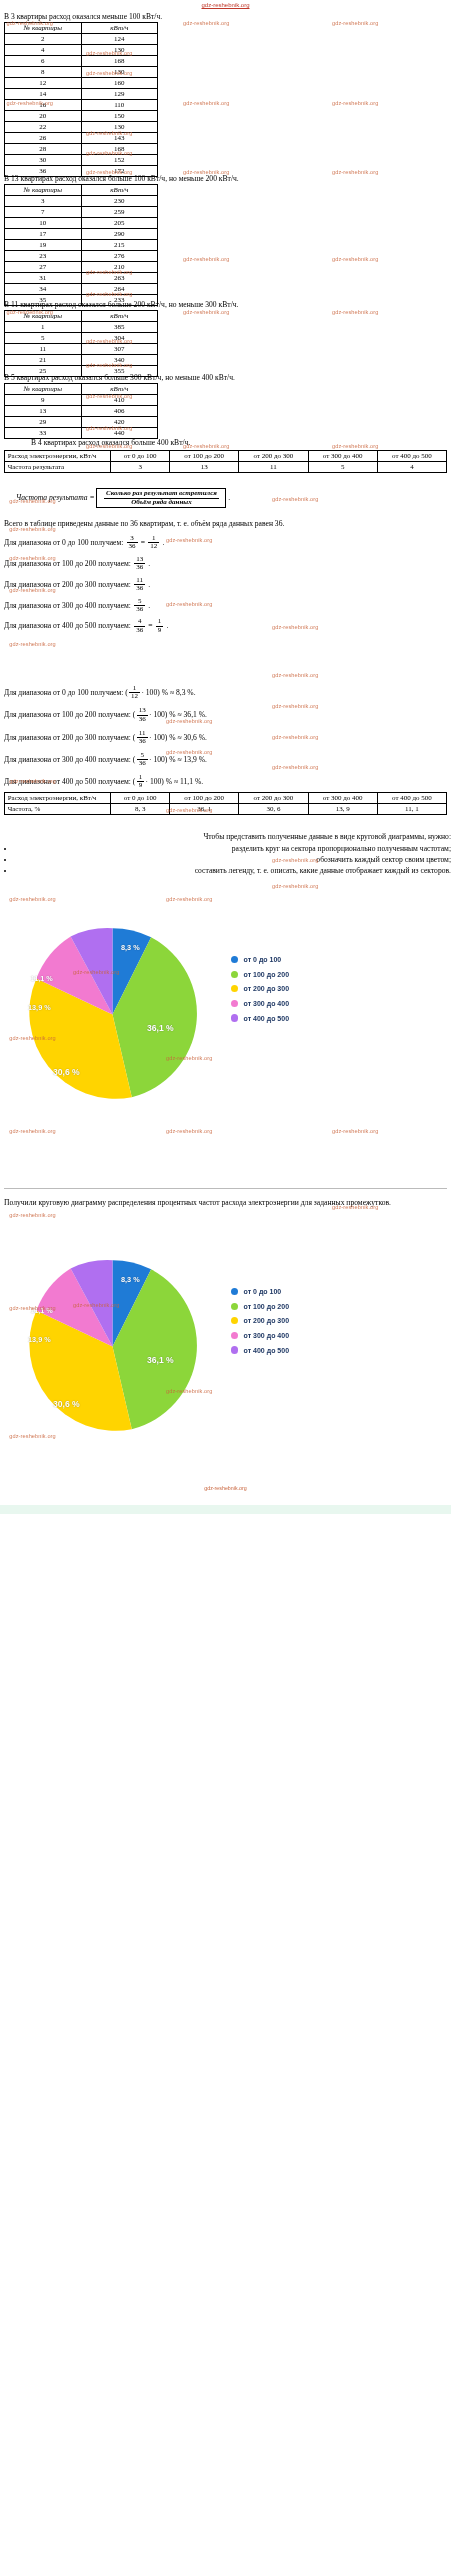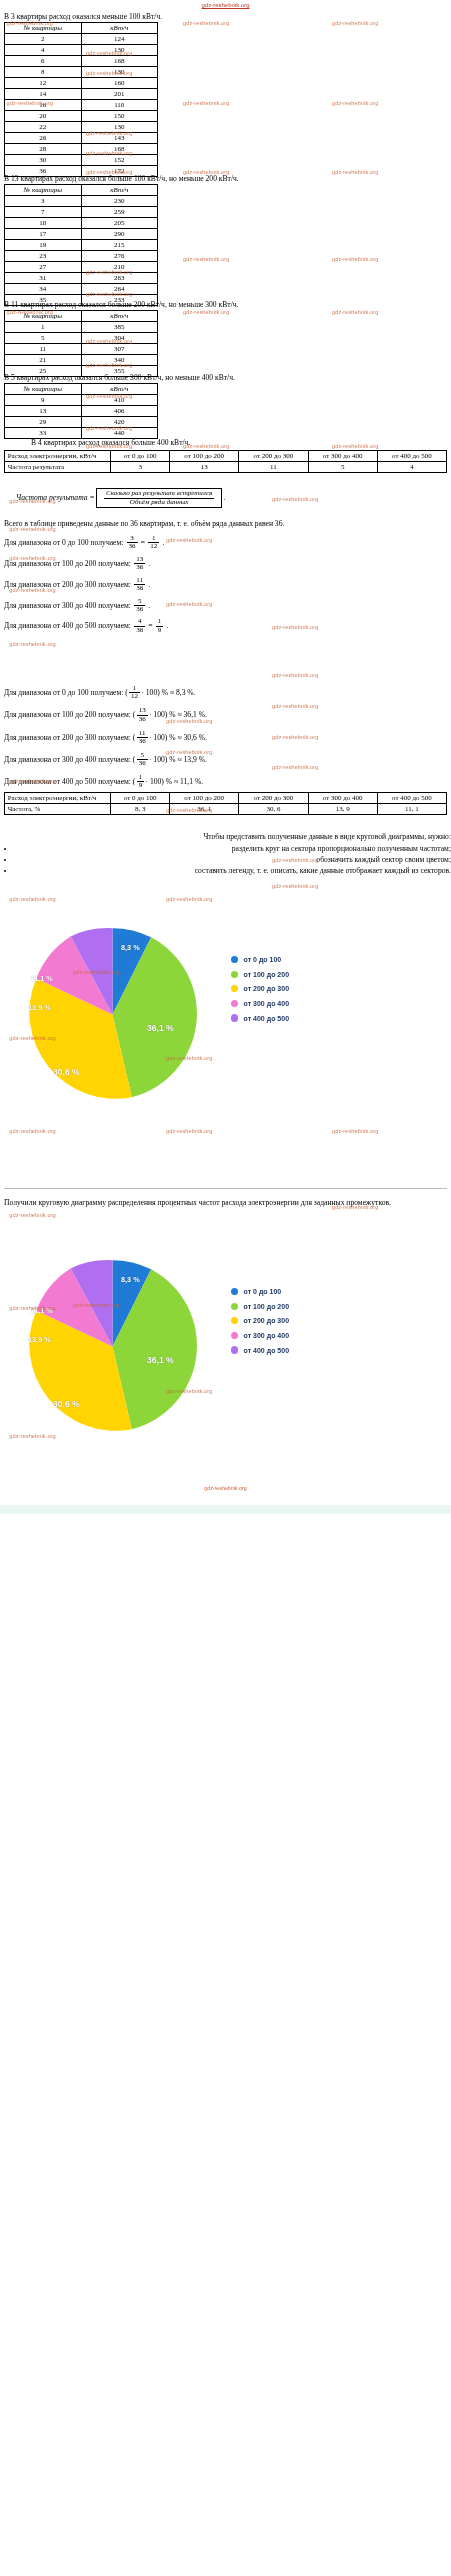"201" td { text: 201 -> 129 }
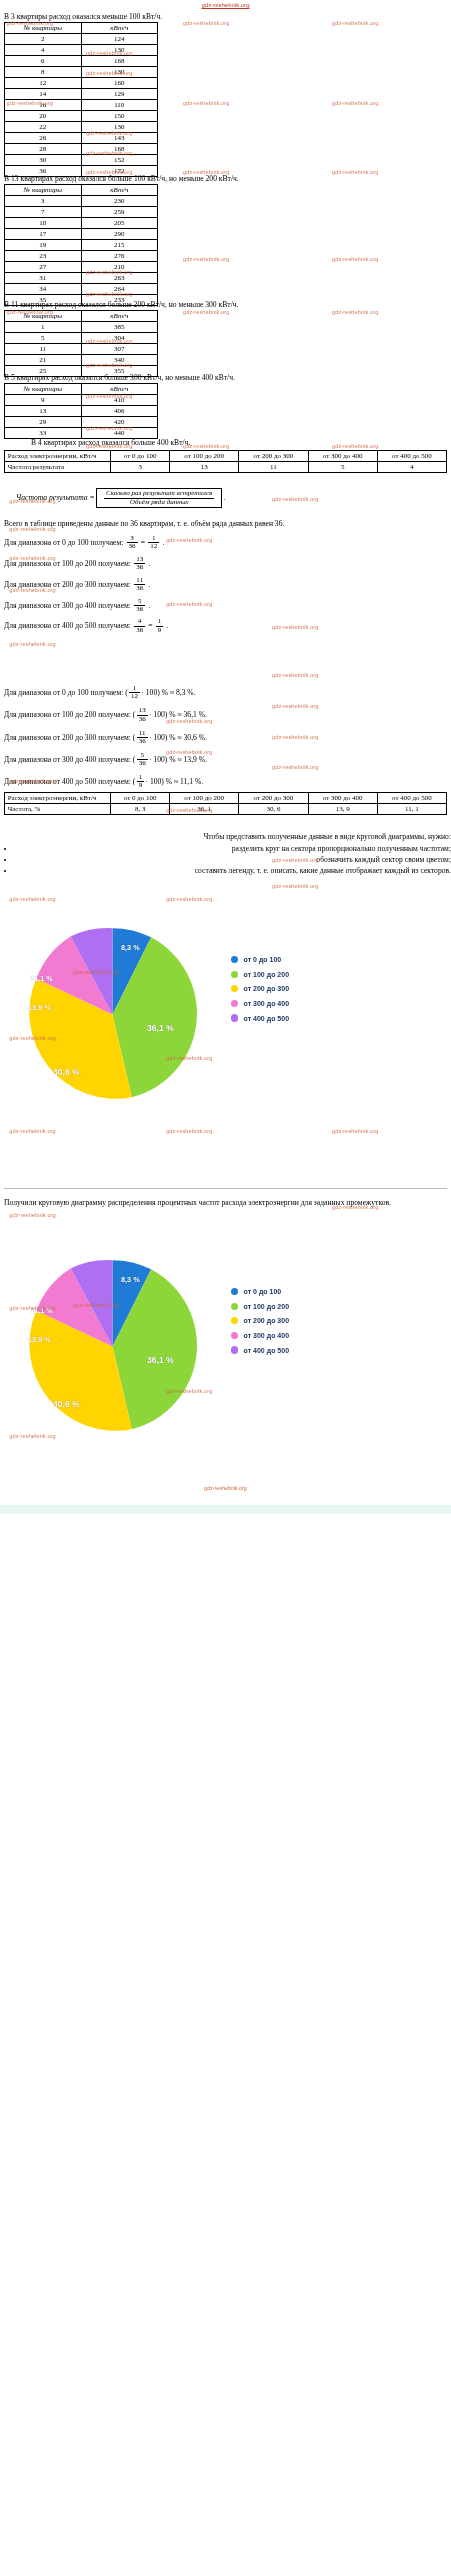"Сколько раз результат встретился" span.frac { font-weight: none -> bold }
